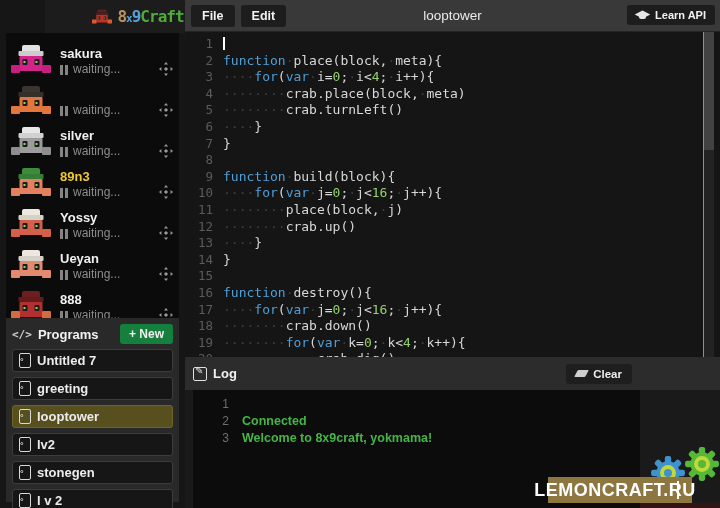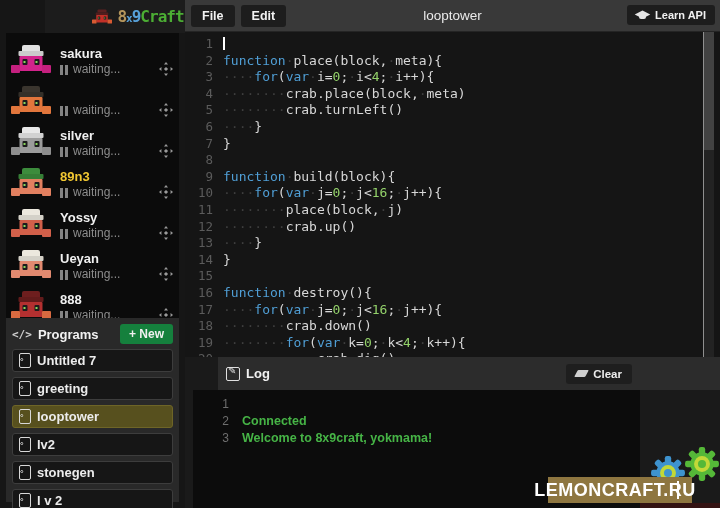"Log" .log-header { margin-left: 33px -> none }
